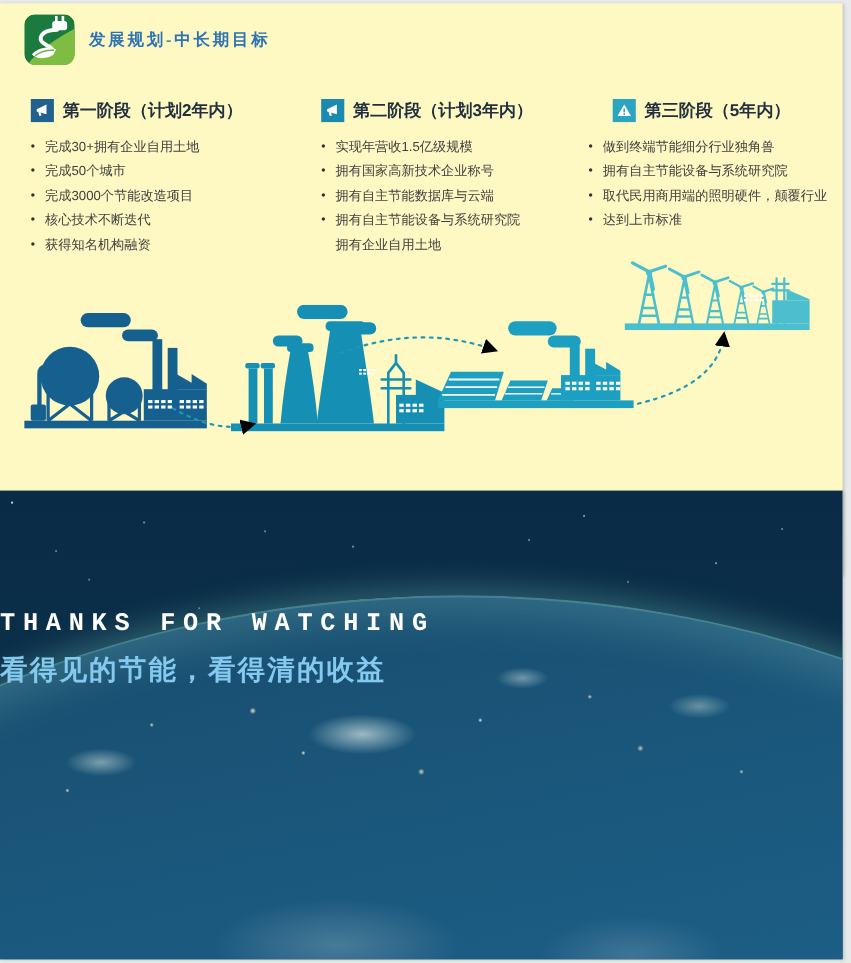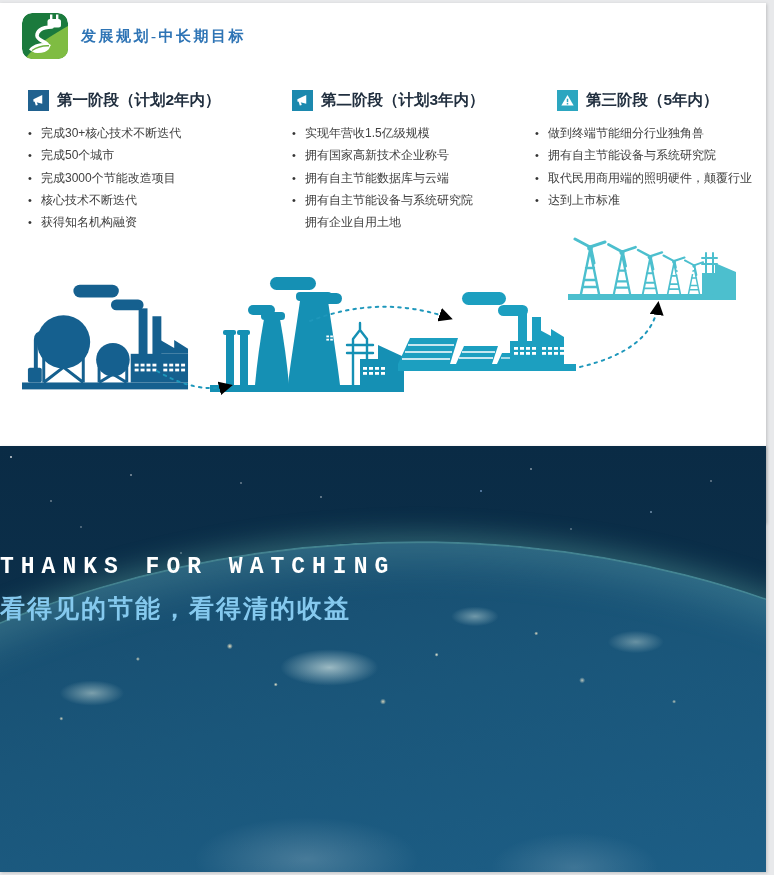"发展规划-中长期目标" #slide1 { background: #ffffff -> #fef9c3 }
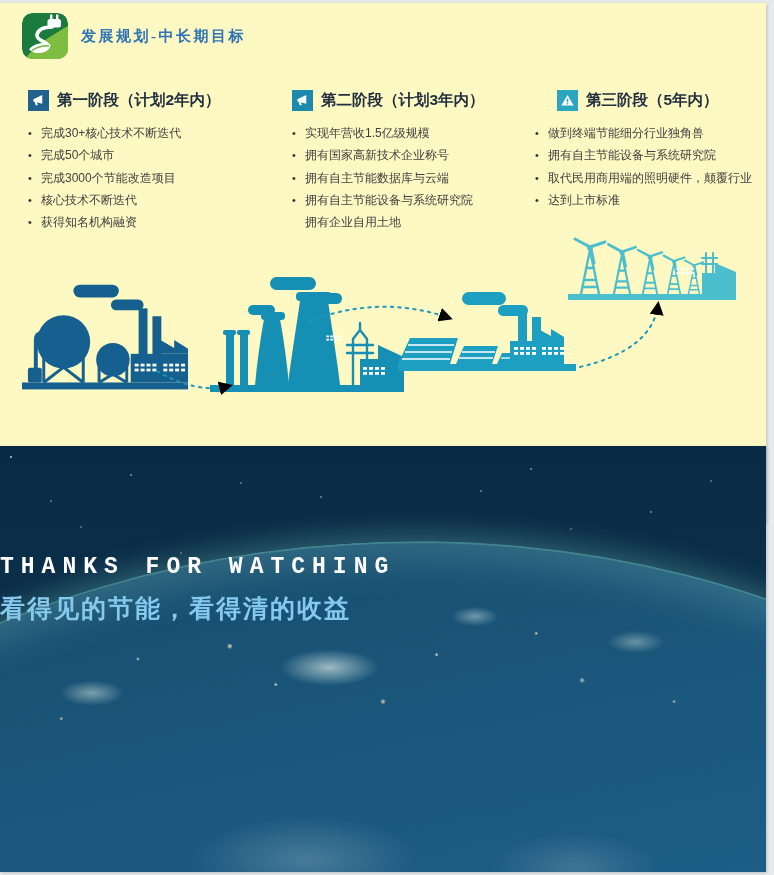"完成30+核心技术不断迭代" li { text: 30+核心技术不断迭代 -> 30+拥有企业自用土地 }
